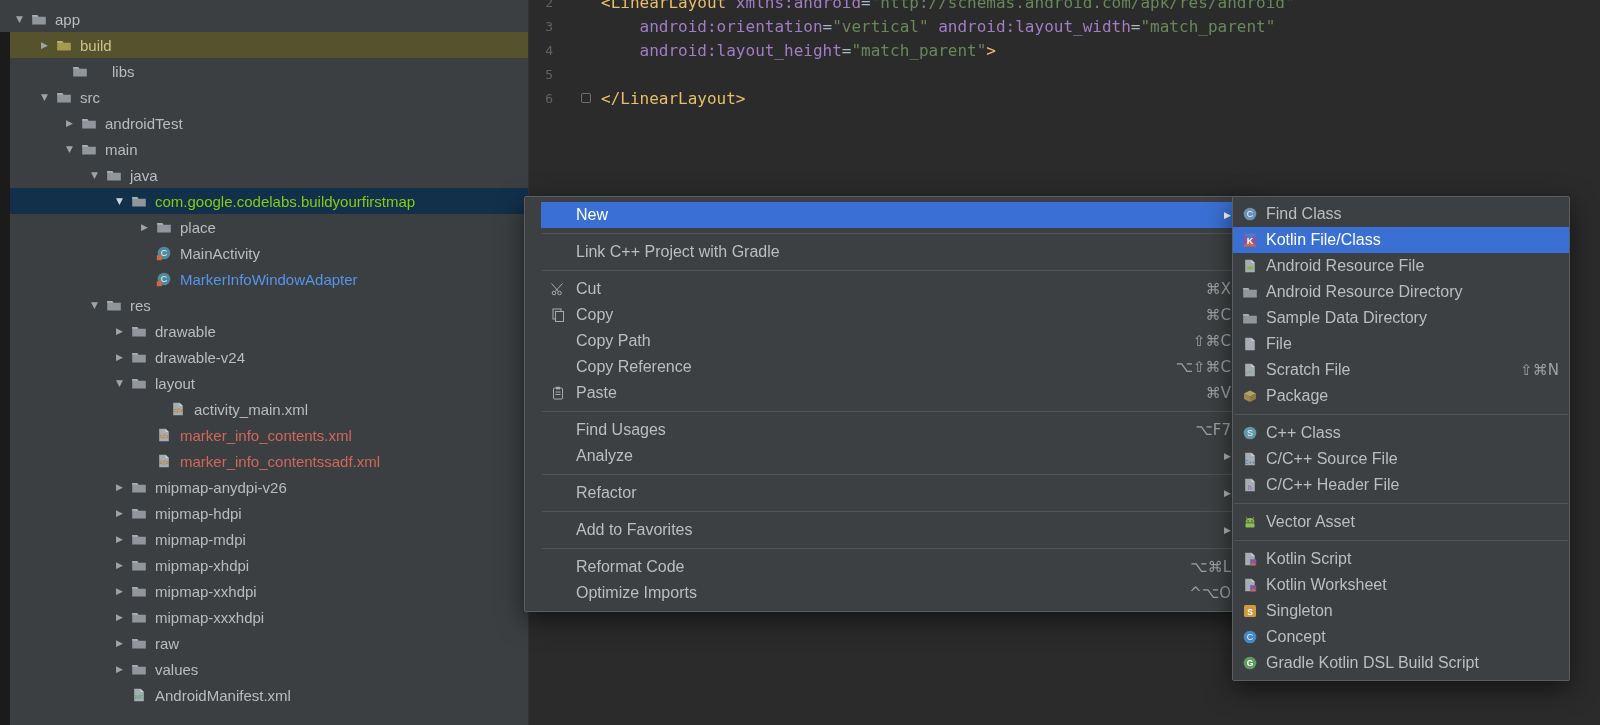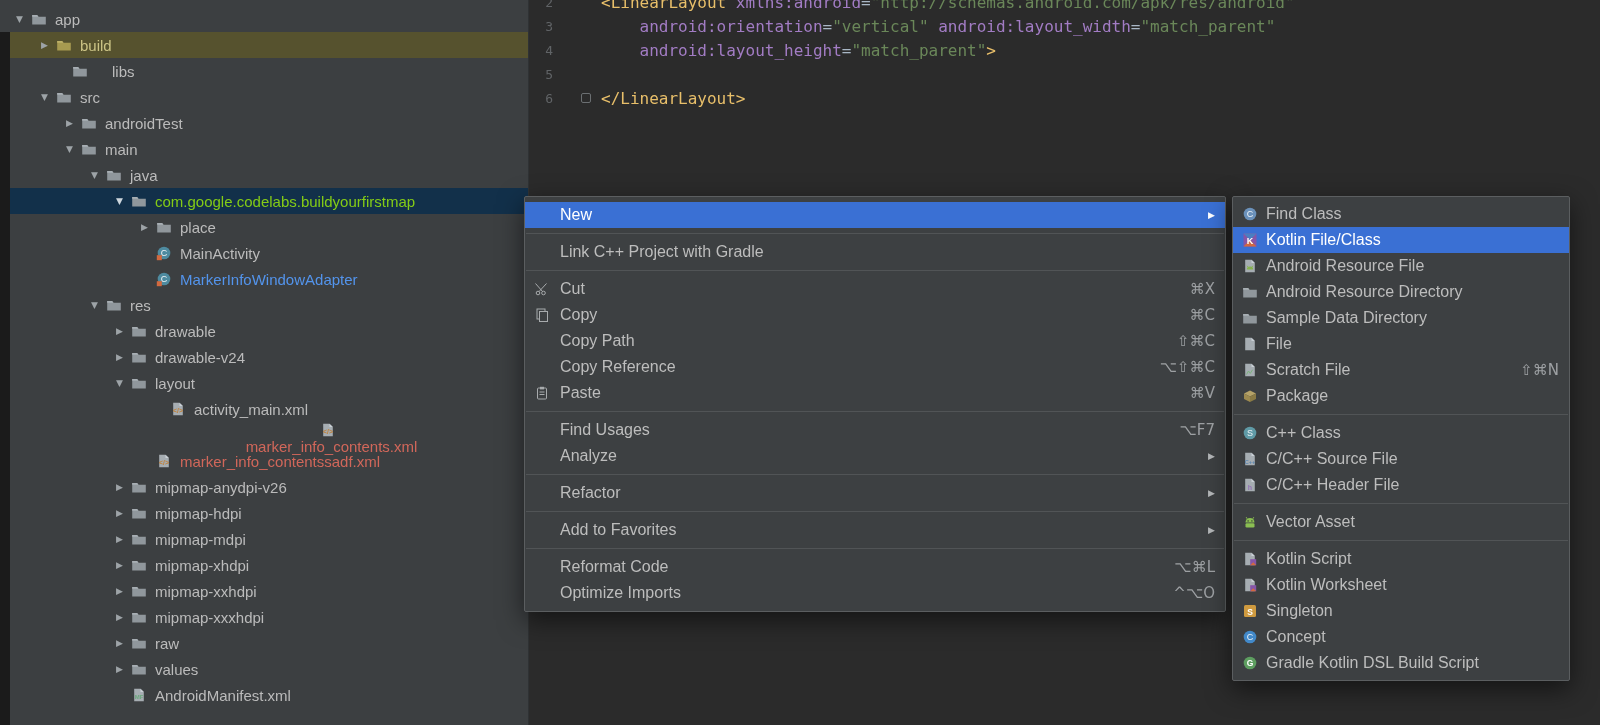"New" #context-menu { padding: 5px 0 -> 5px 16px }
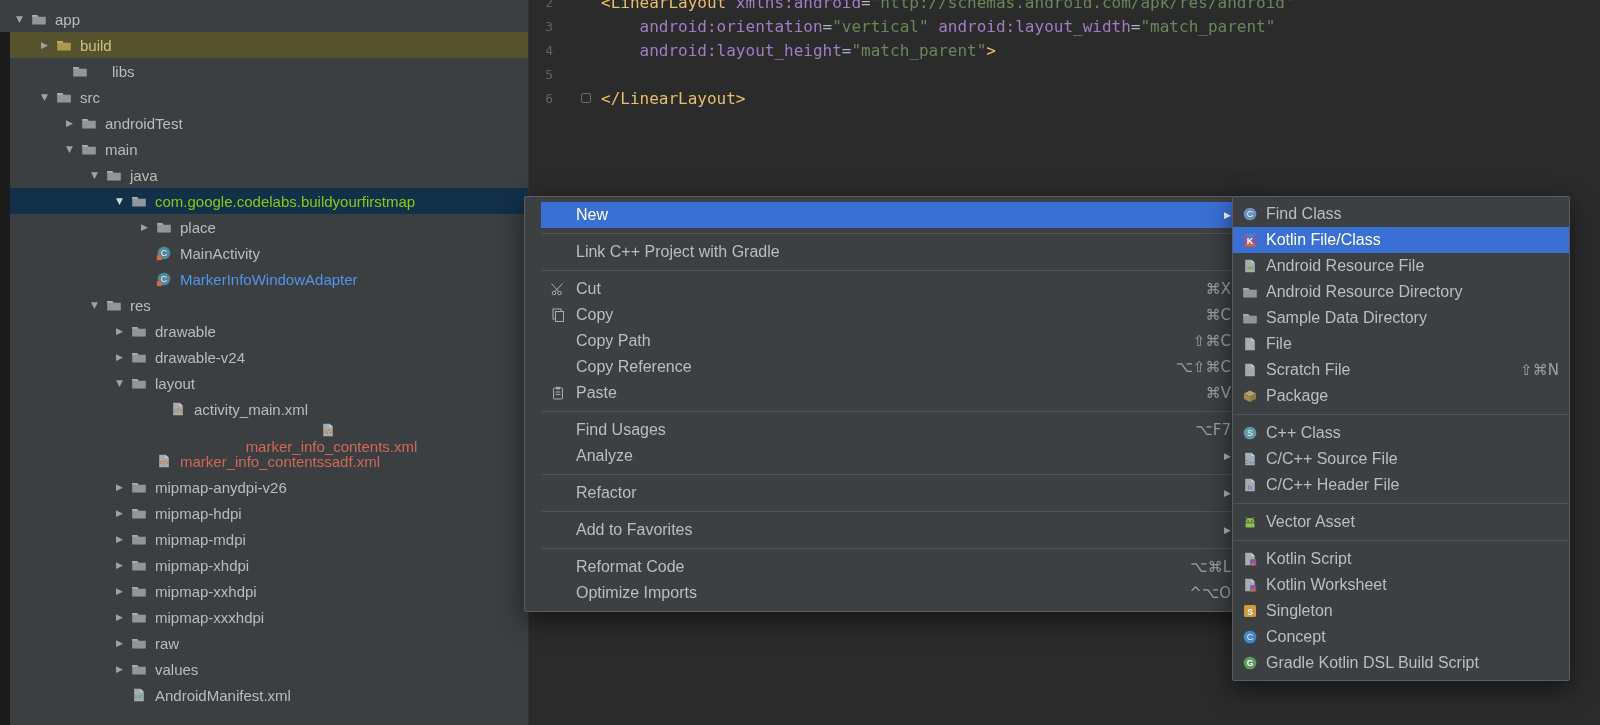"marker_info_contents.xml" div.trow { flex-direction: column -> none }
